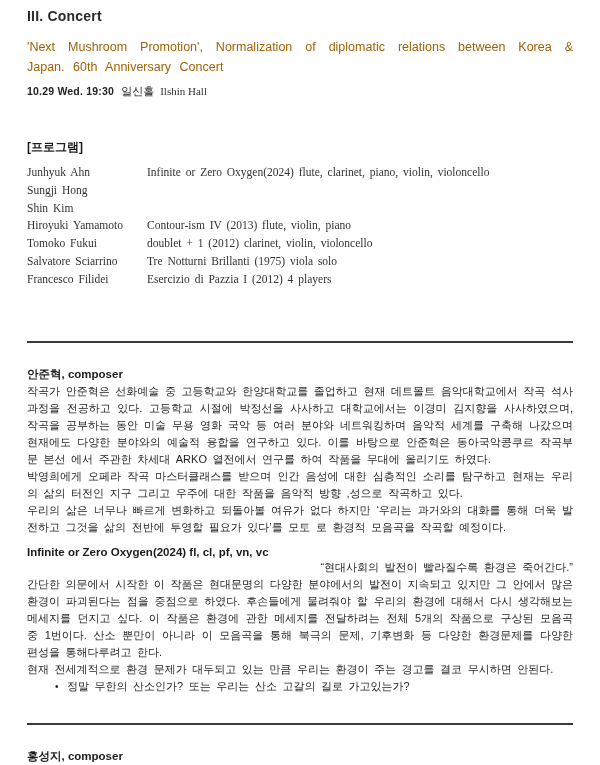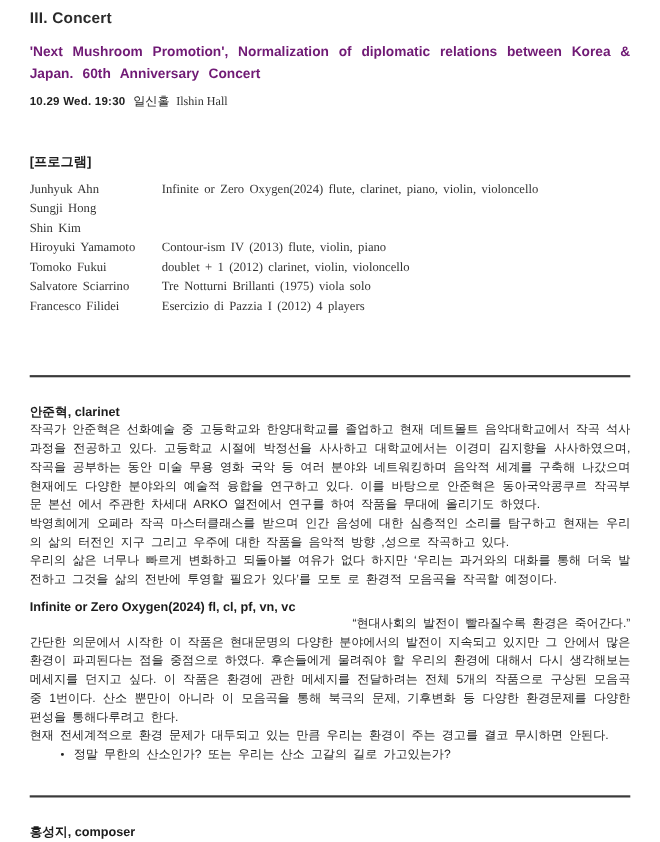"'Next Mushroom Promotion', Normalization" .subtitle { color: #701a75 -> #a16207; font-weight: bold -> normal }
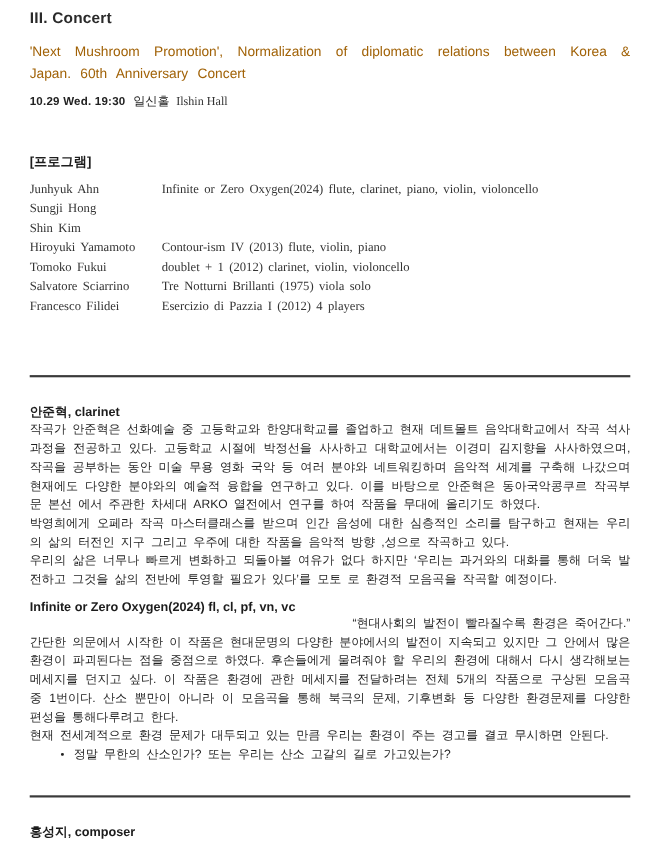"안준혁, clarinet" div.sec-heading { text: clarinet -> composer }
